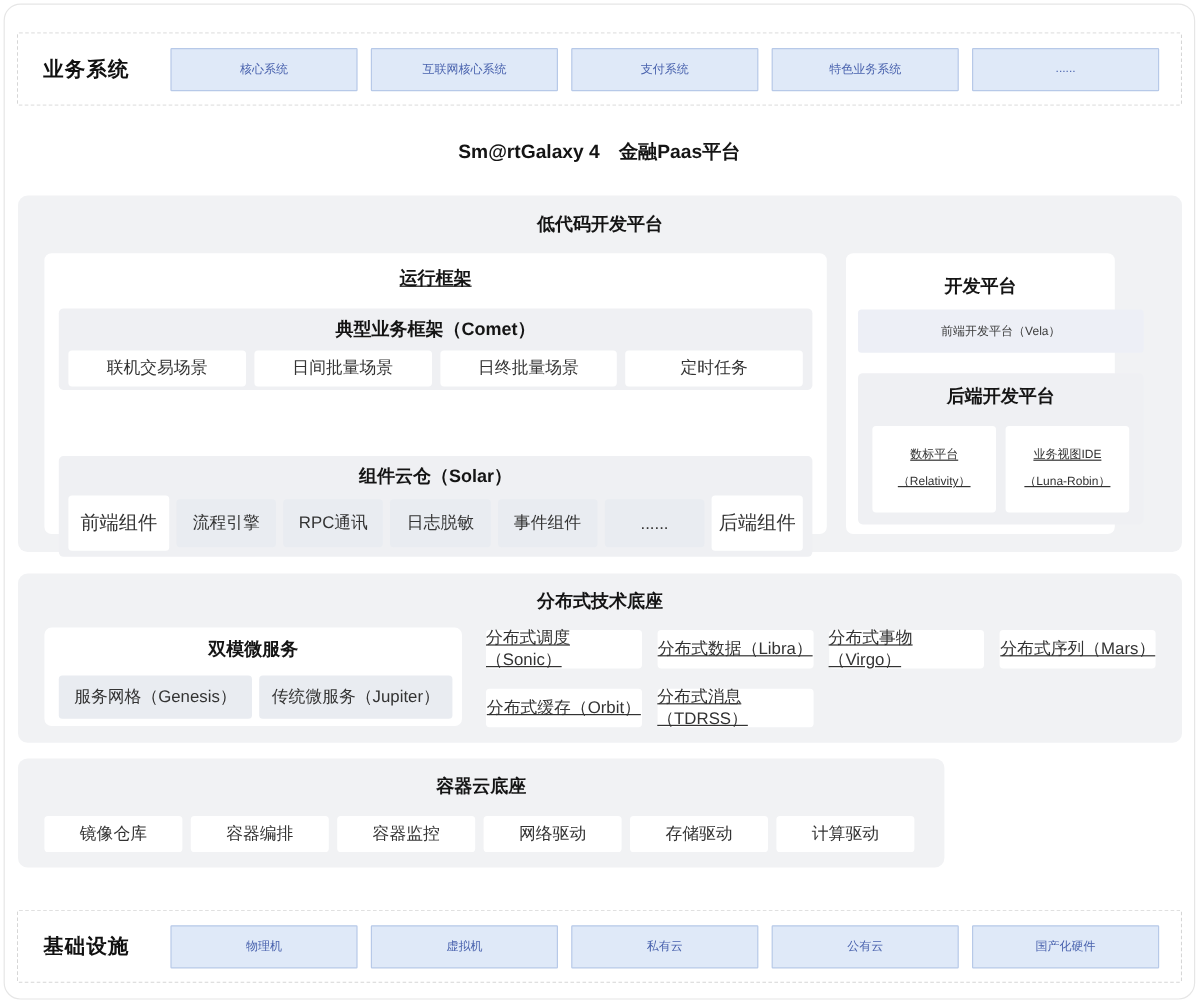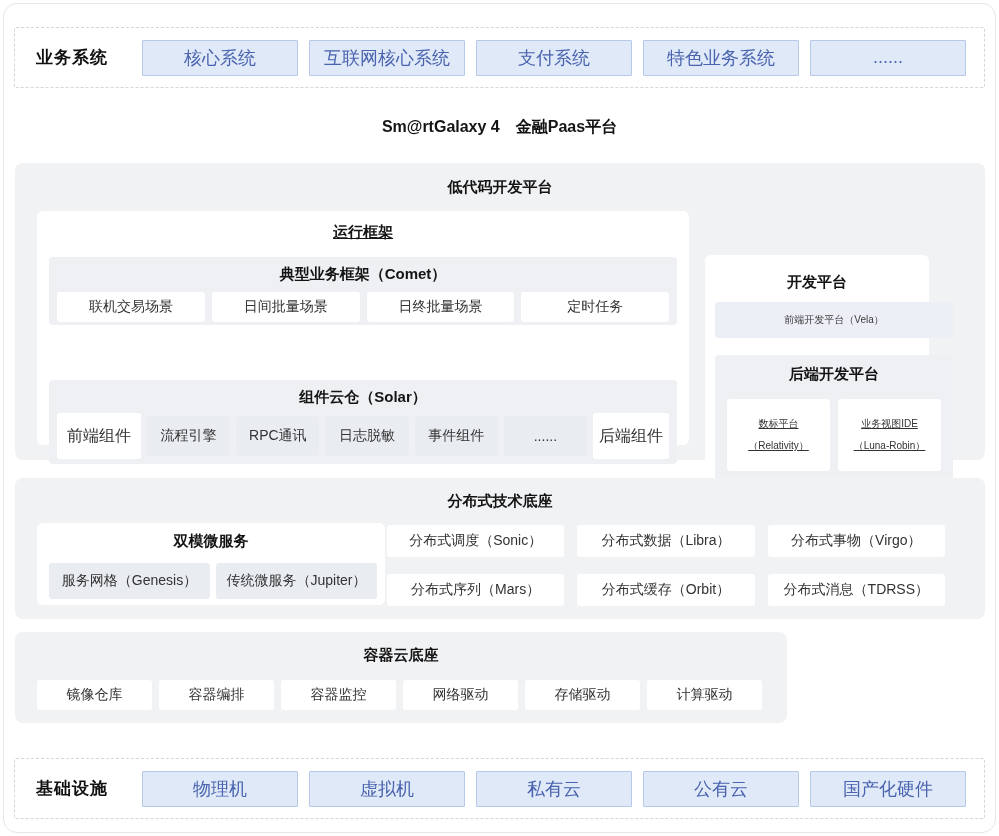"核心系统" .blue-chip { font-size: 18px -> 10px }
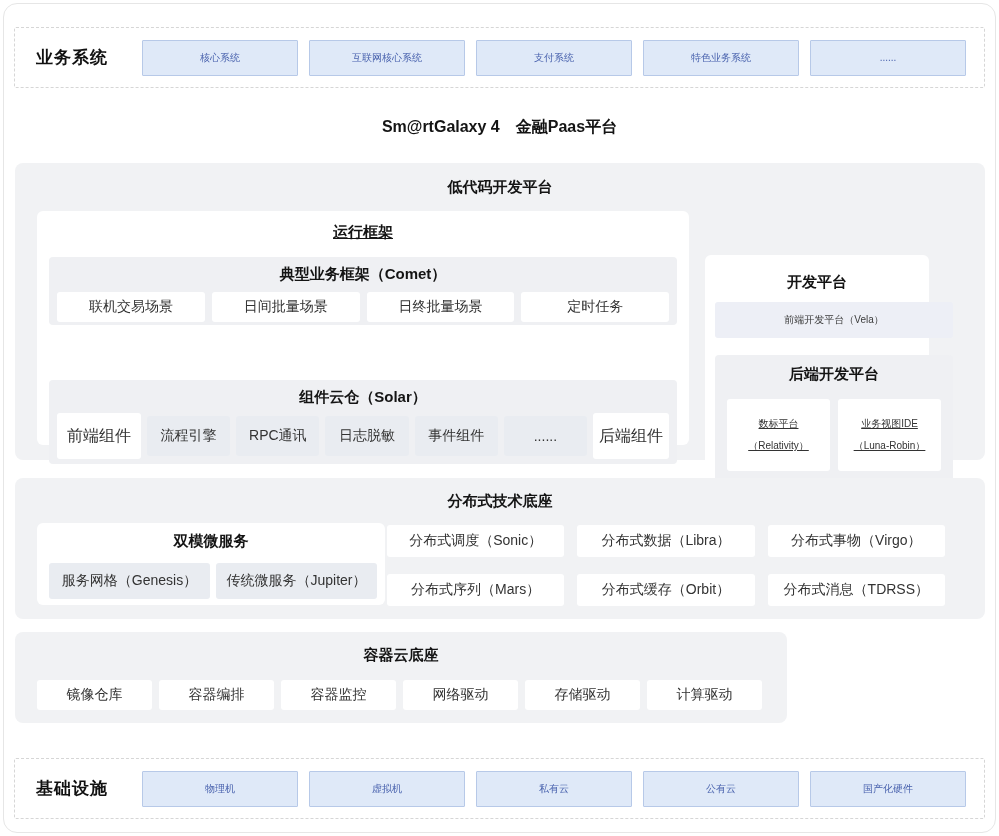"开发平台" div.white-box { margin-top: 44px -> none }
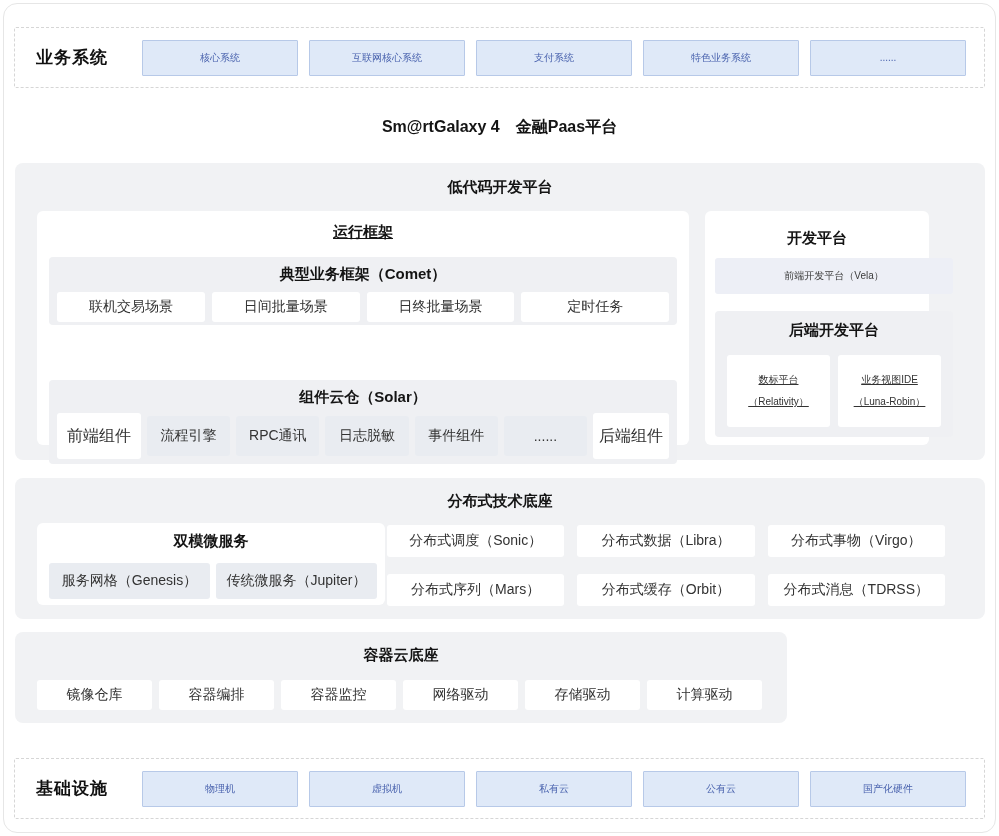"分布式调度（Sonic）" .dgrid { grid-template-columns: repeat(3,1fr) -> repeat(4,1fr); left: 372px -> 390px; text-decoration: none -> underline }
